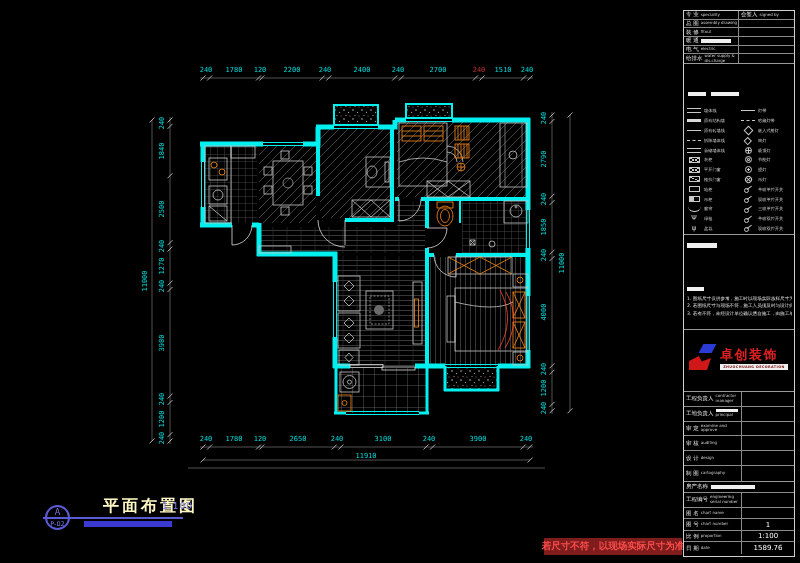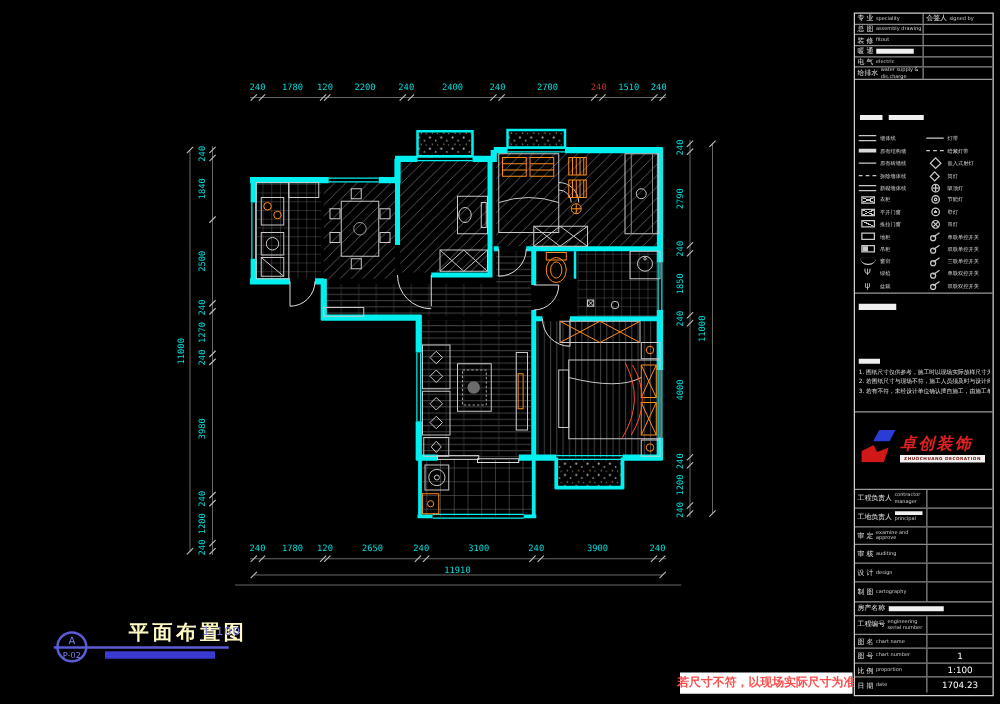"卓创装饰" .logo-name { font-style: italic -> none }
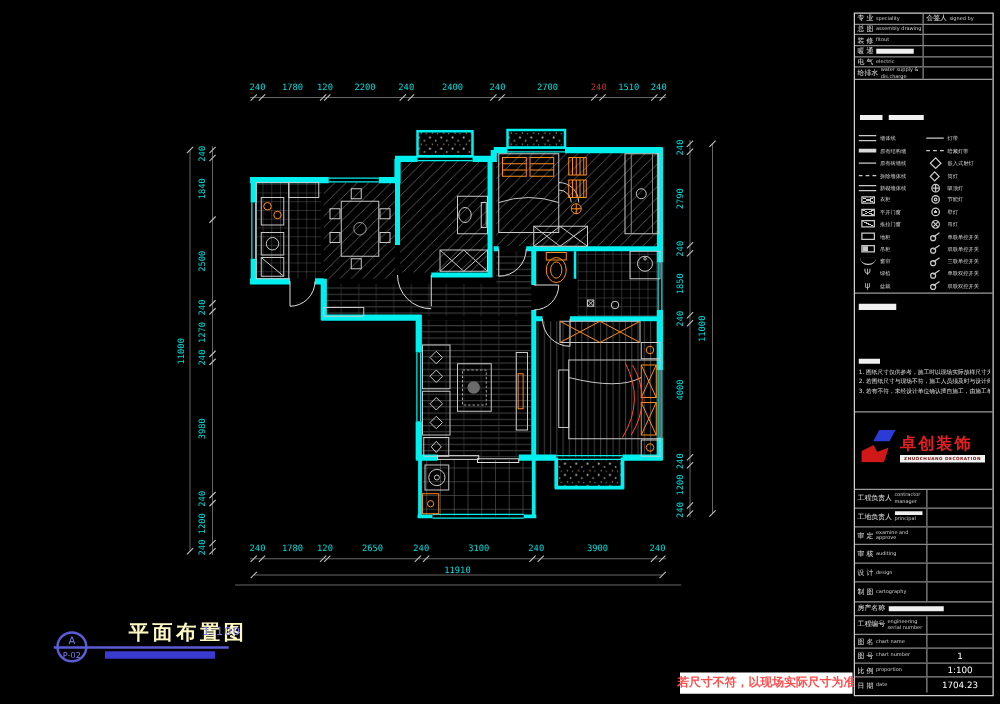"若尺寸不符，以现场实际尺寸为准" .warnbar { background: #ffffff -> #7f1d1d }
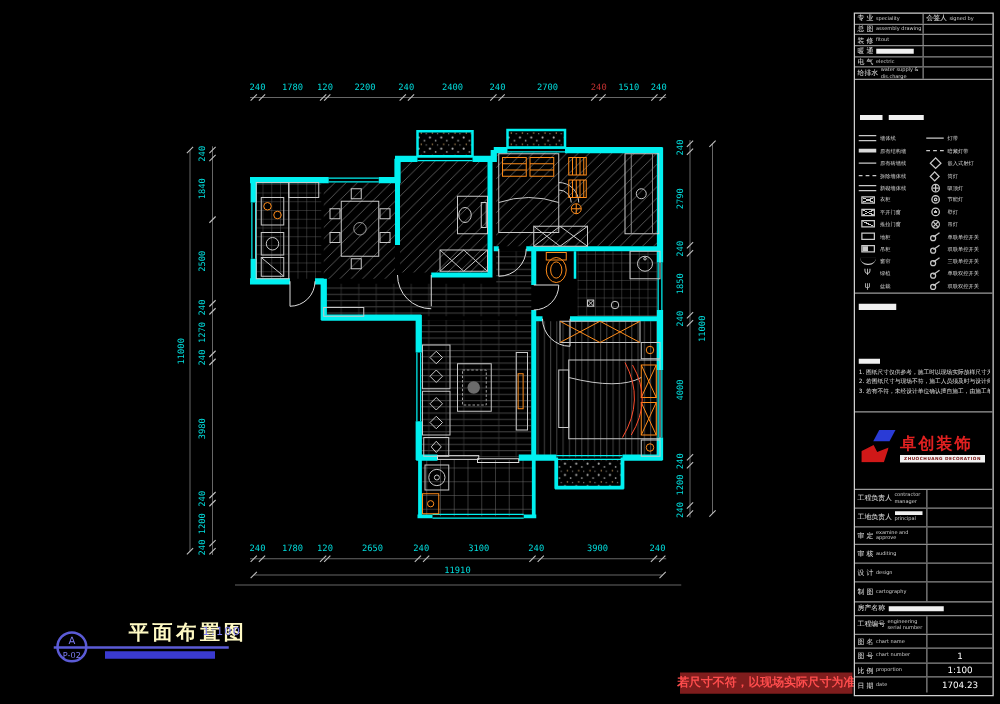"1704.23" div.val { text: 1704.23 -> 1589.76 }
